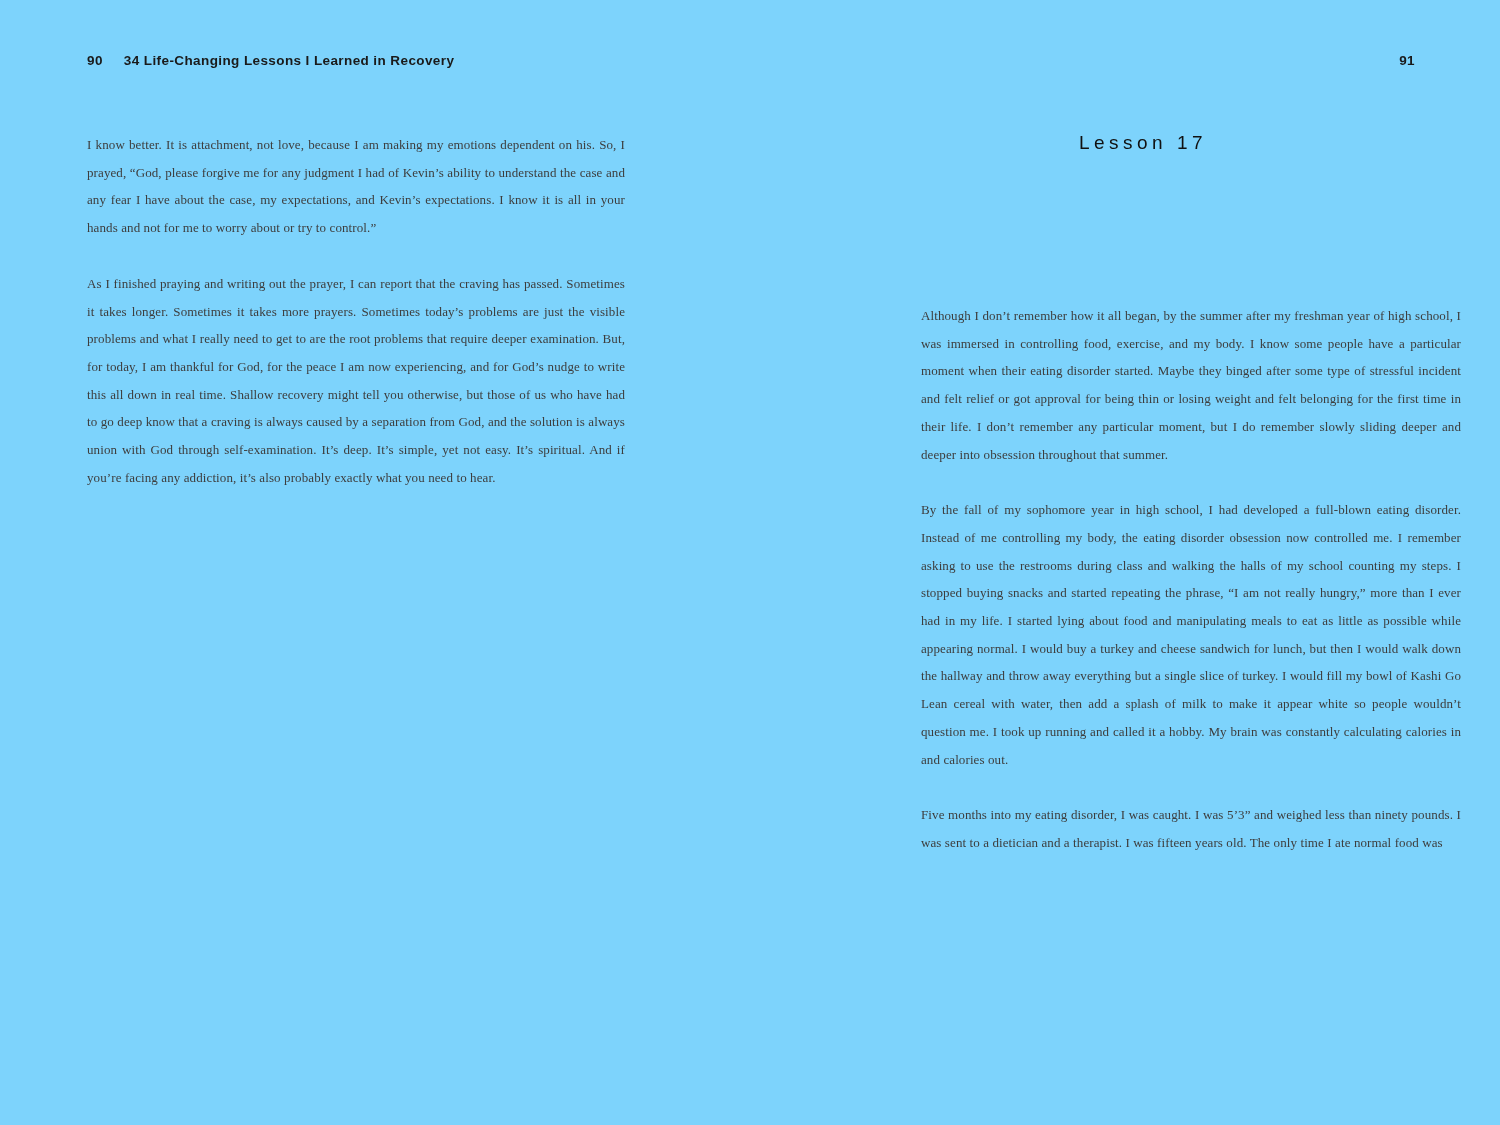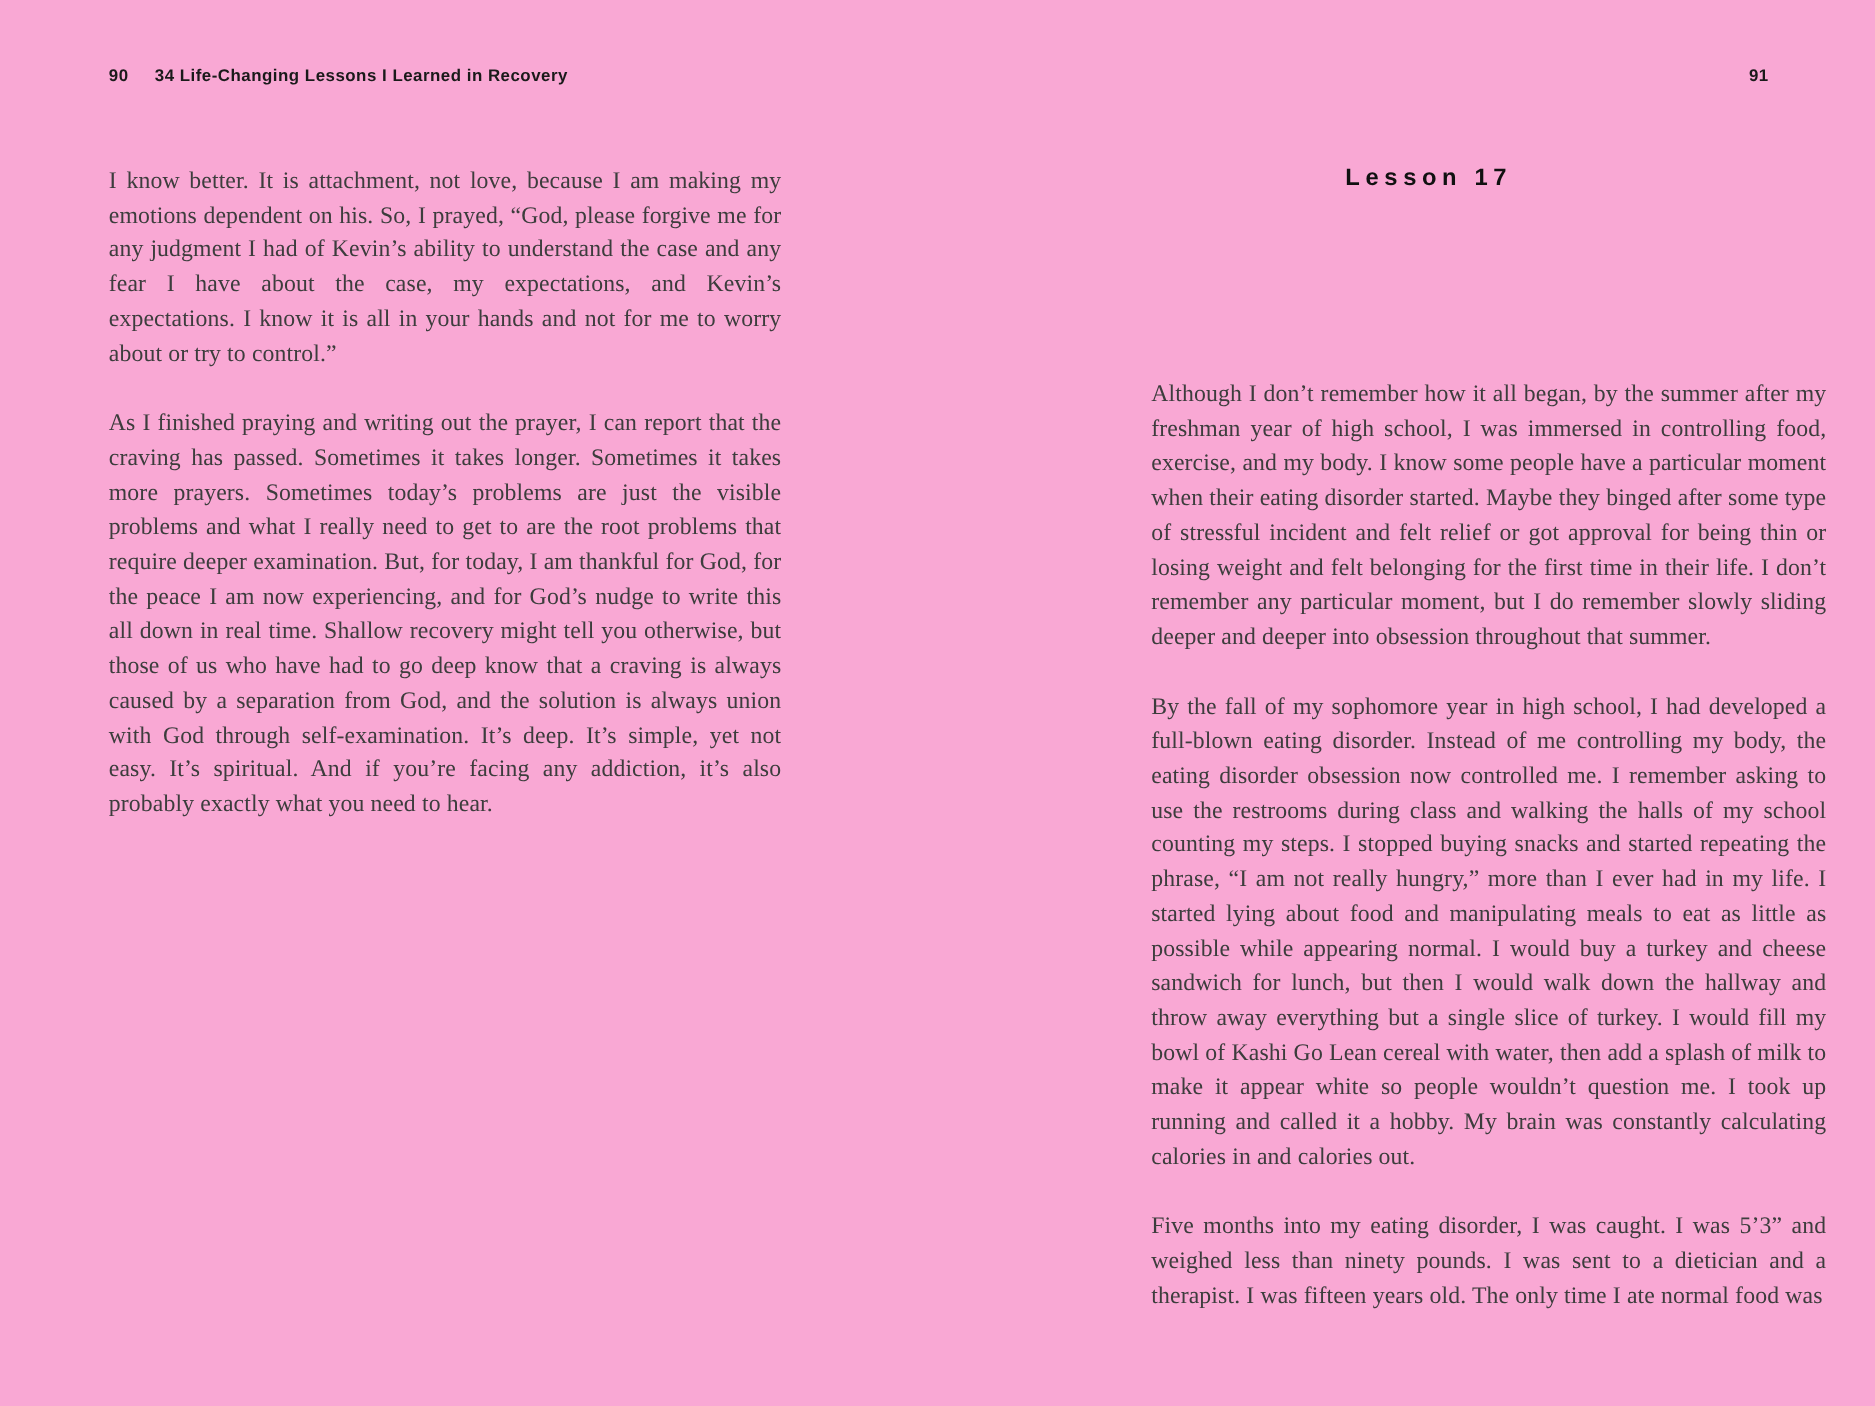"90" .spread { background: #f9a8d4 -> #7dd3fc }
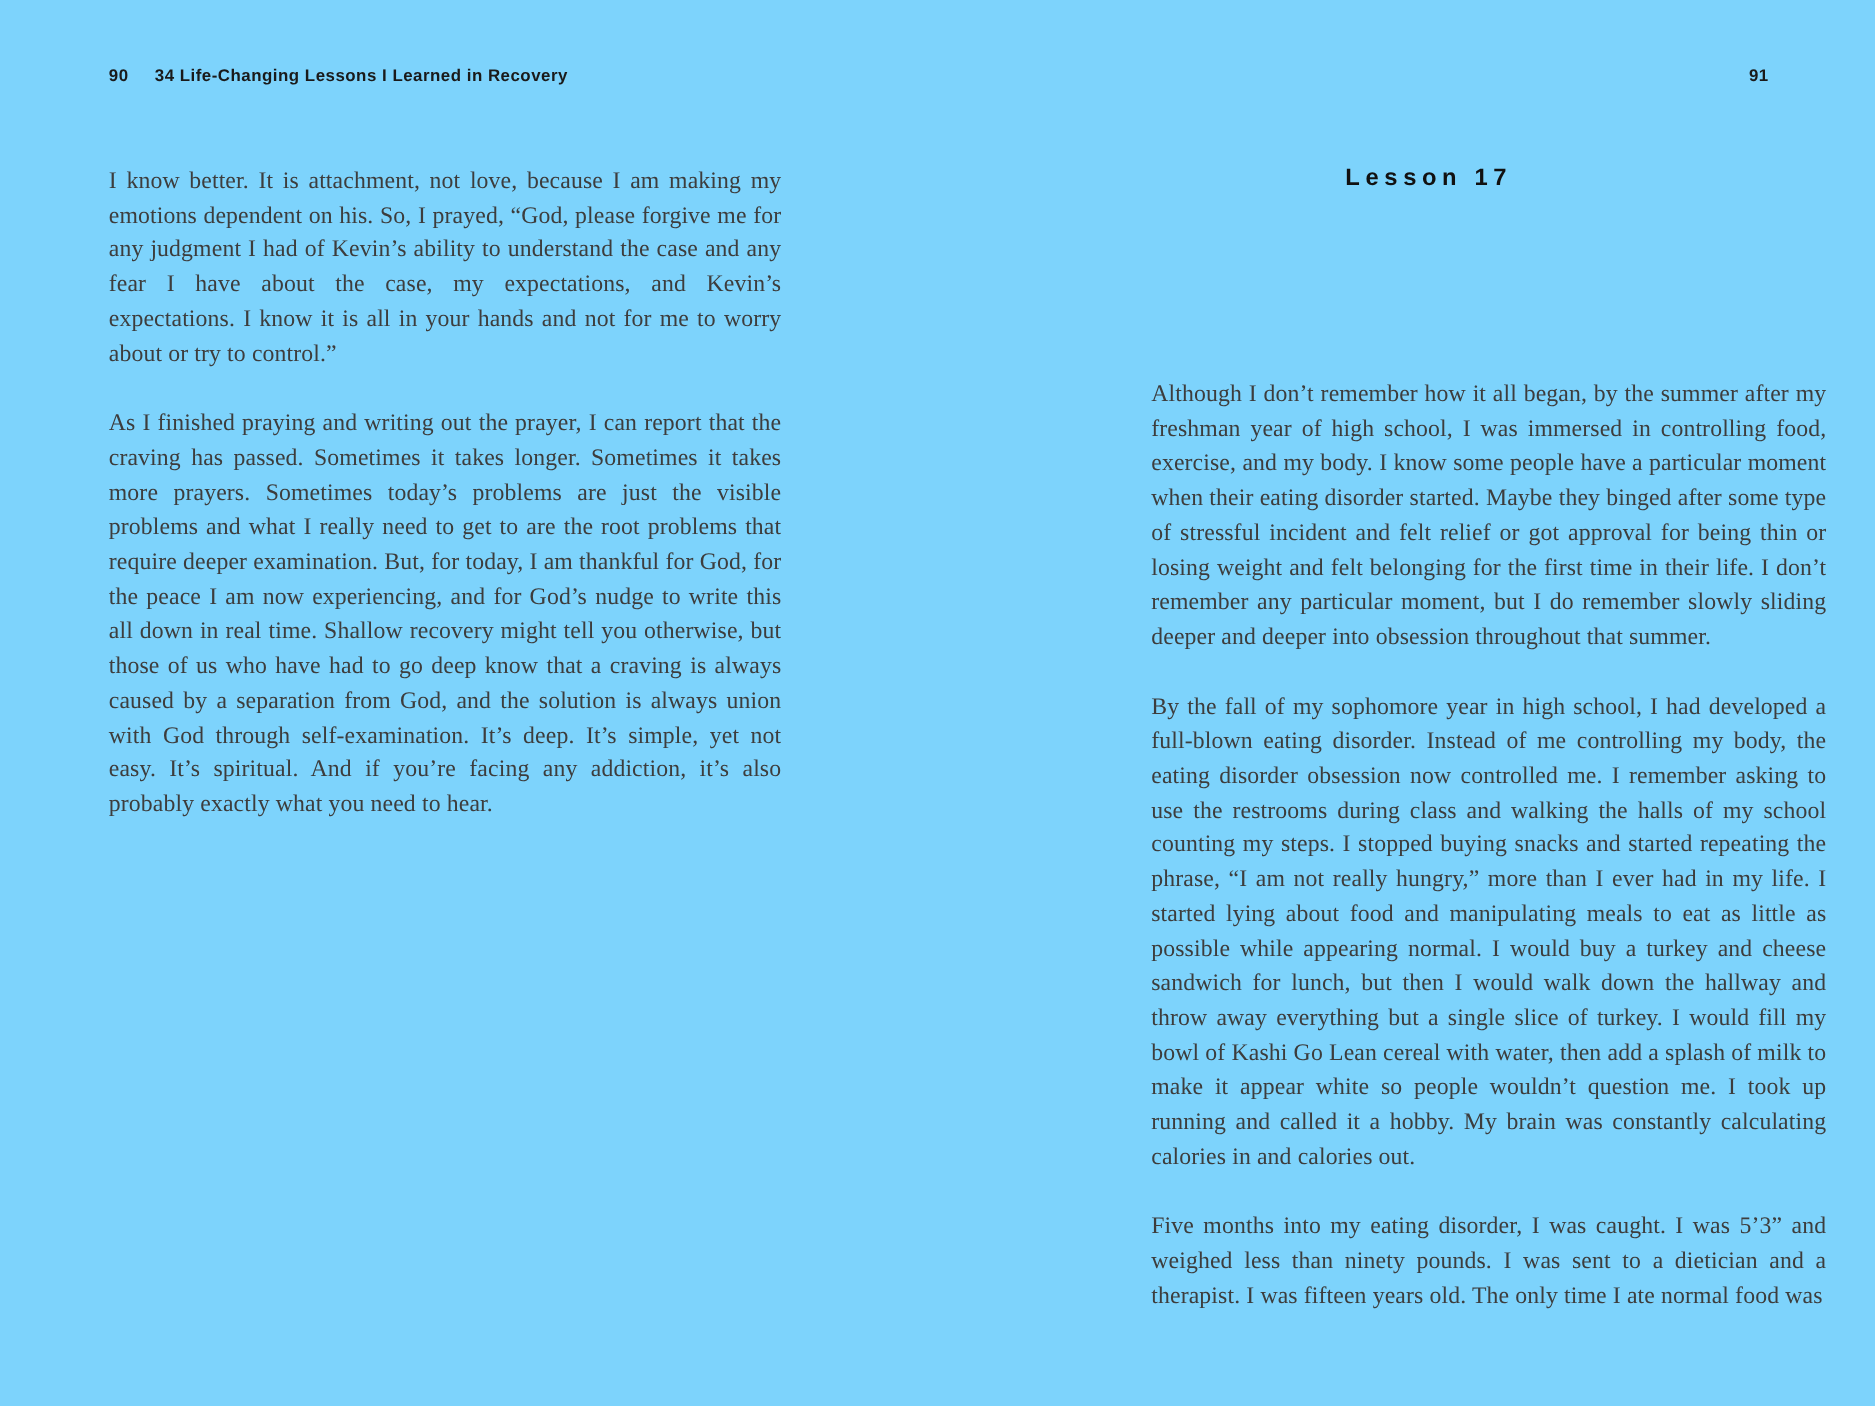"I know better. It is" .body-block p { font-size: 19px -> 13px }
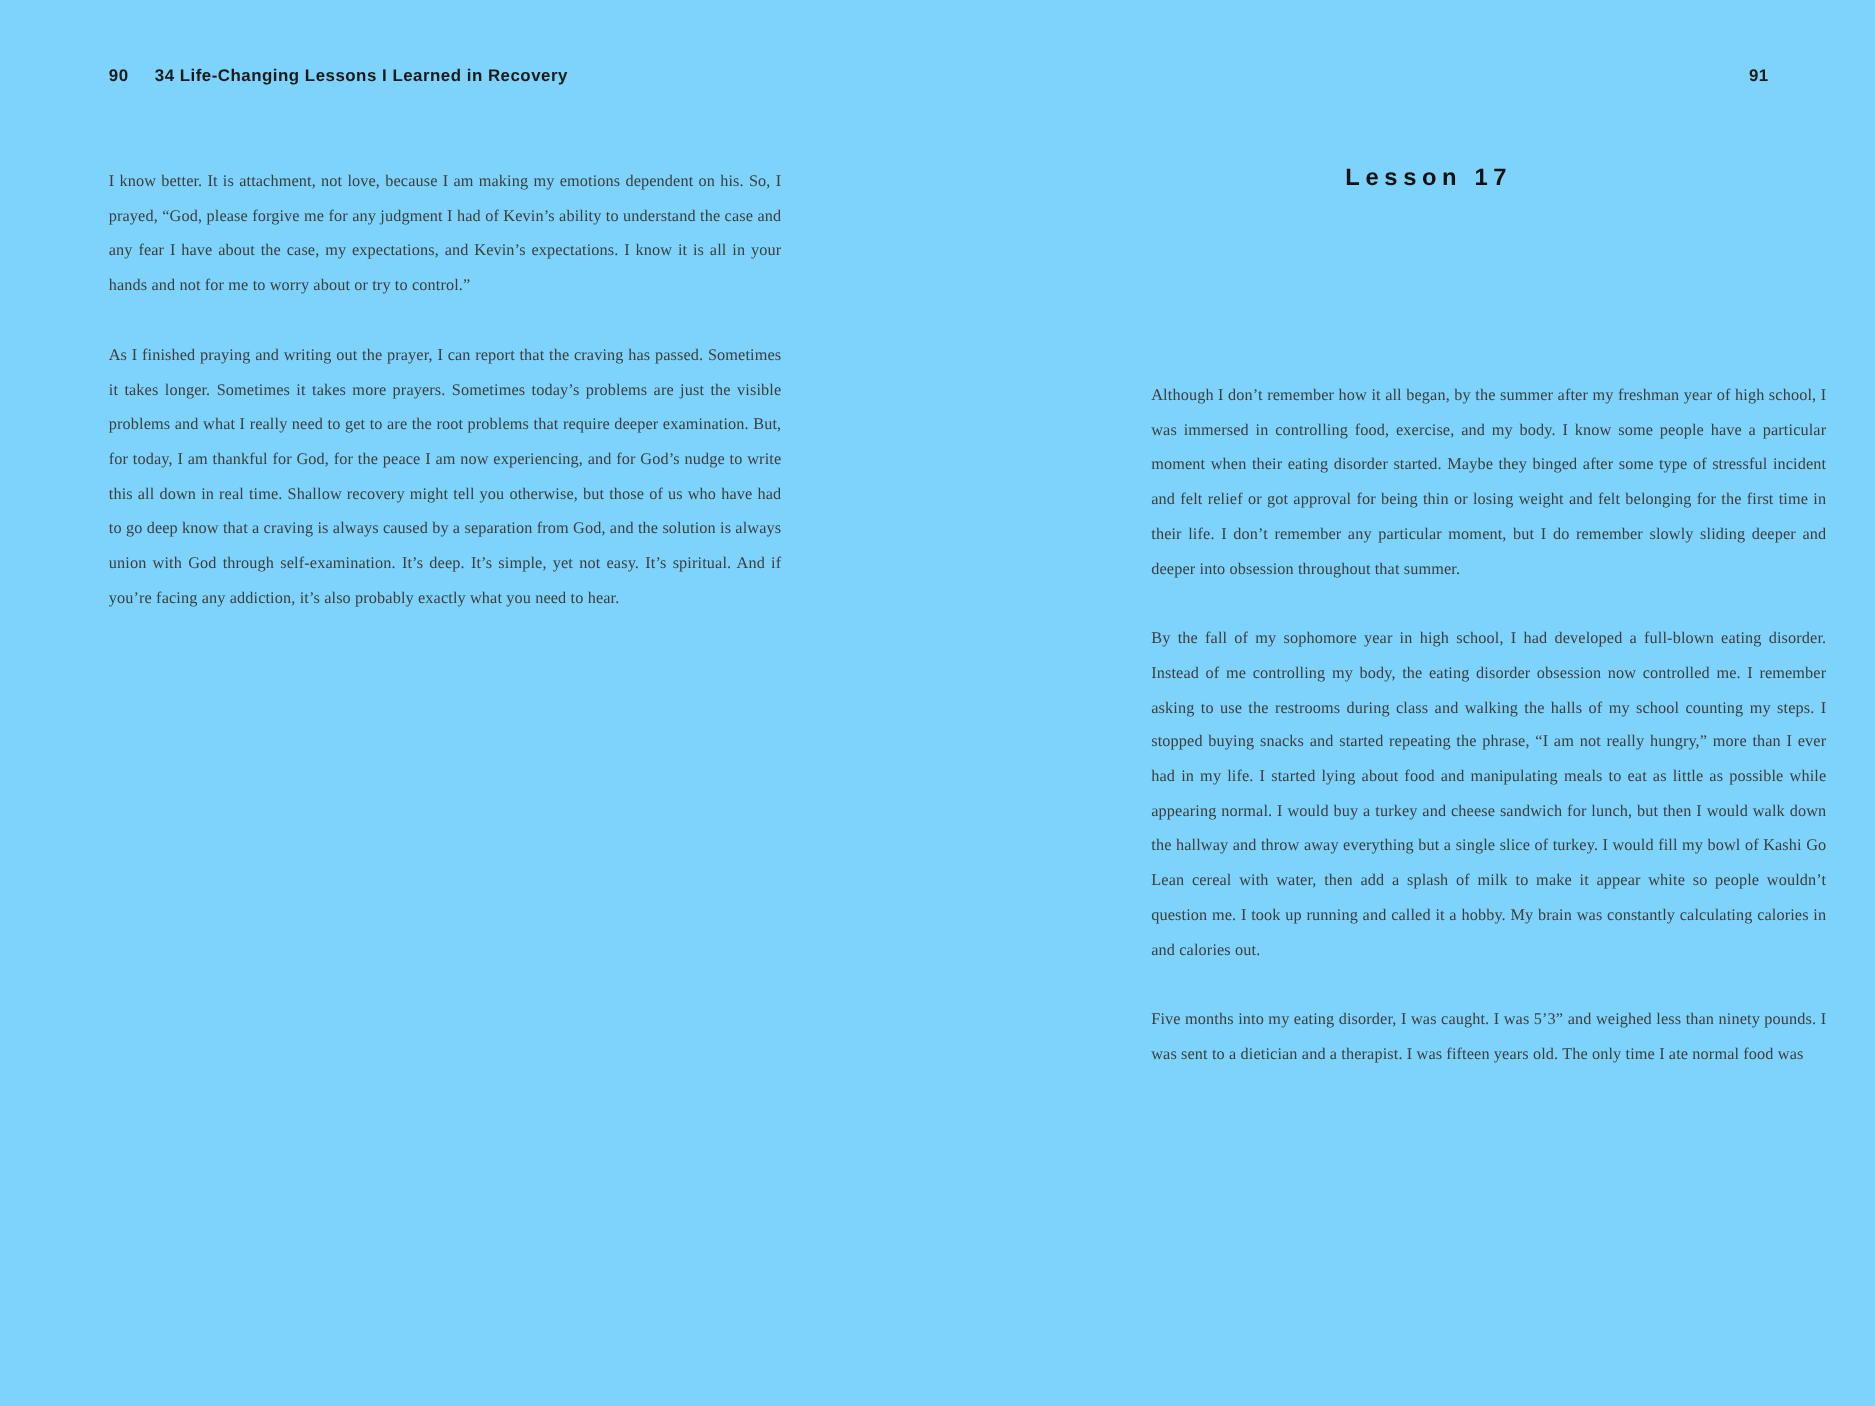"Lesson 17" .lesson-label { font-weight: 700 -> 400 }
